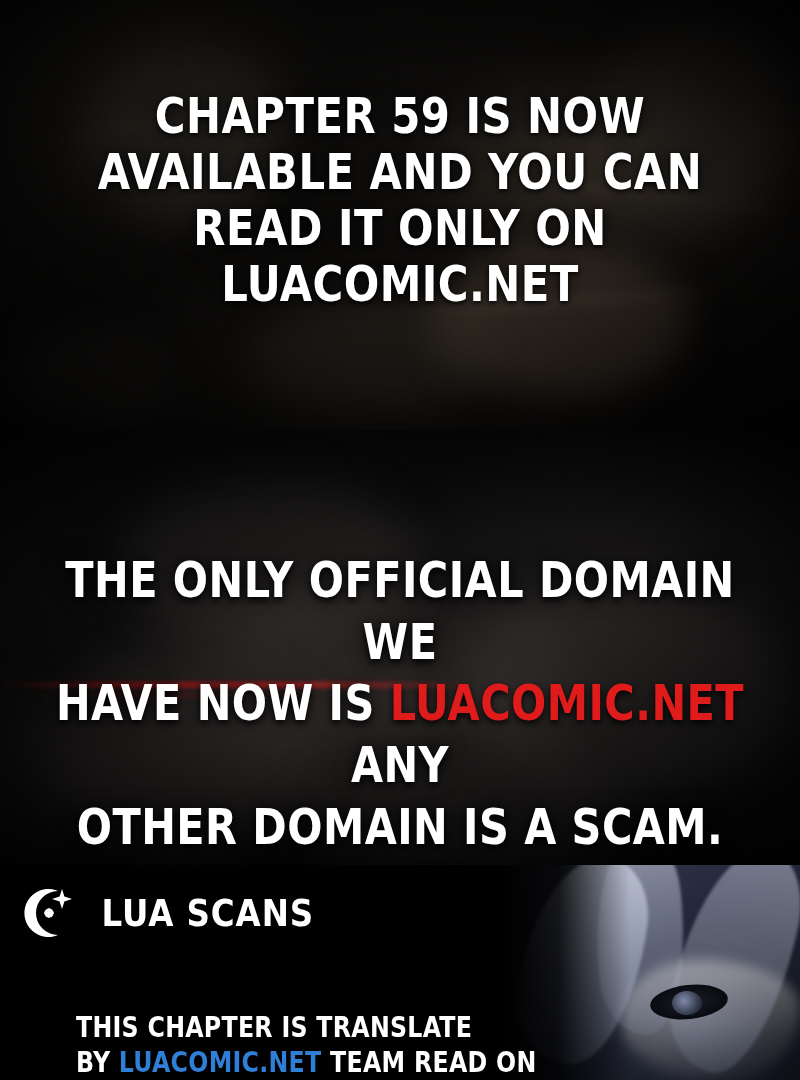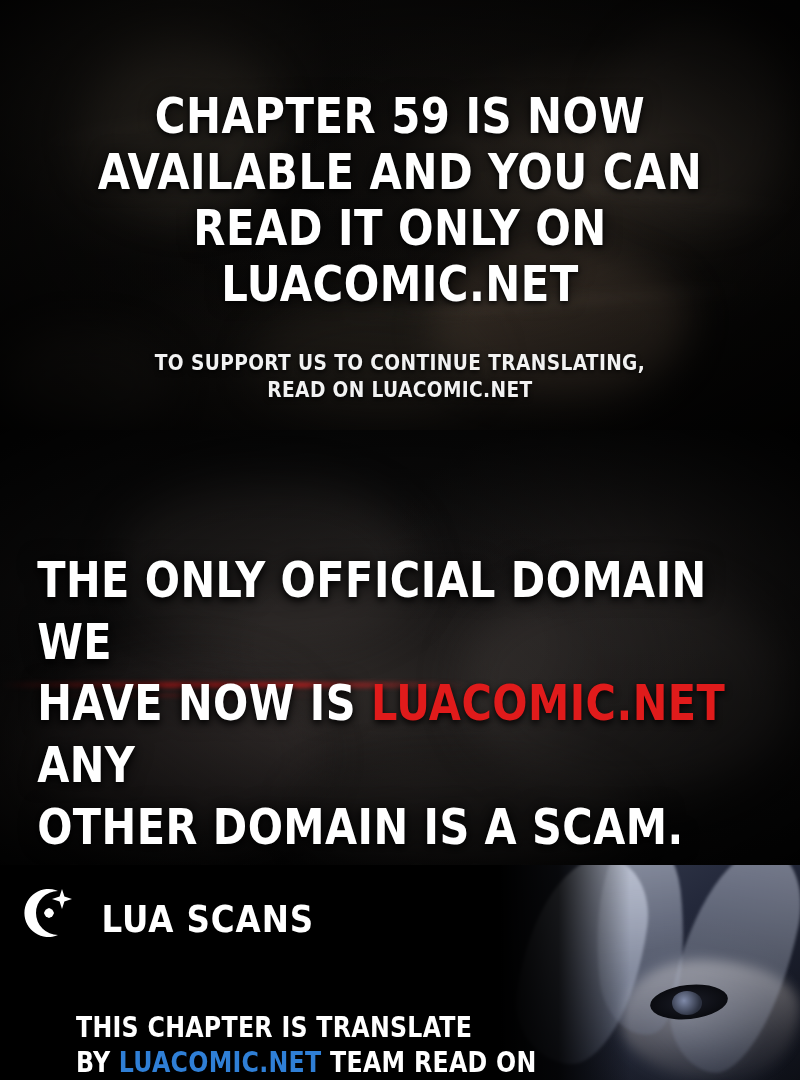"TO SUPPORT US TO CONTINUE" div.subline-block { html: <div> <div>To support us to continue translating,</div> <div>read on luacomic.net</div> </div> -> none }
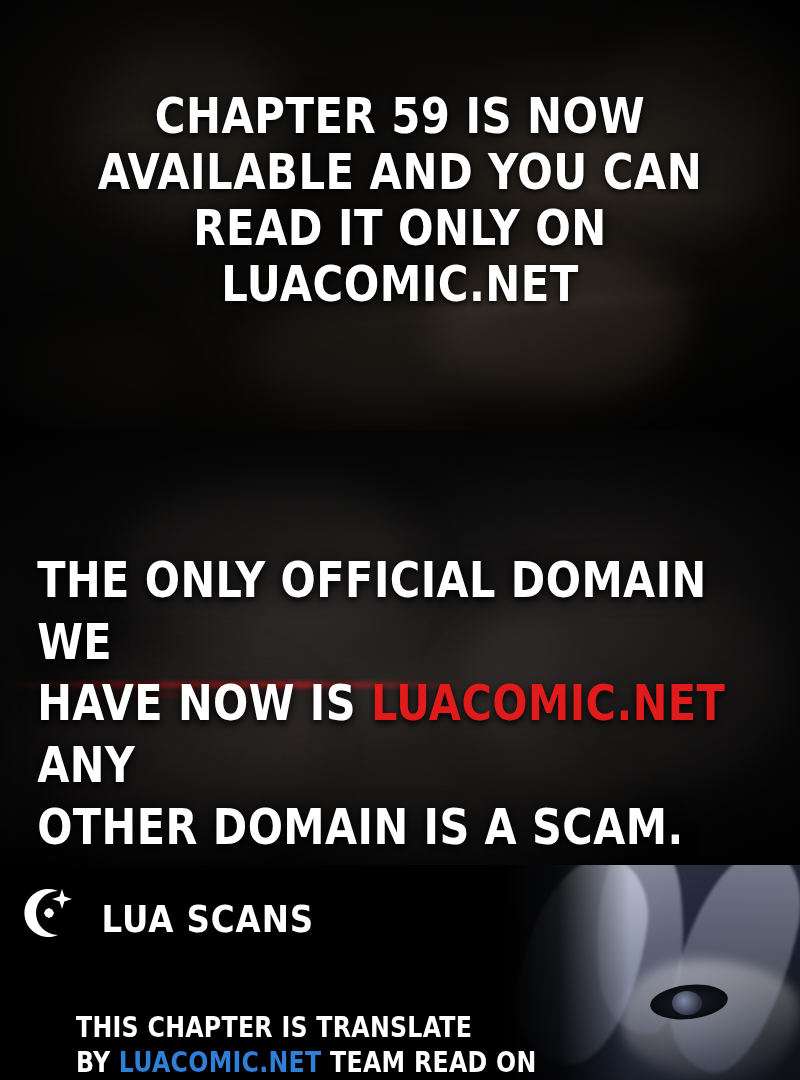"THE ONLY OFFICIAL DOMAIN WE" .panel-two-text { text-align: none -> center }
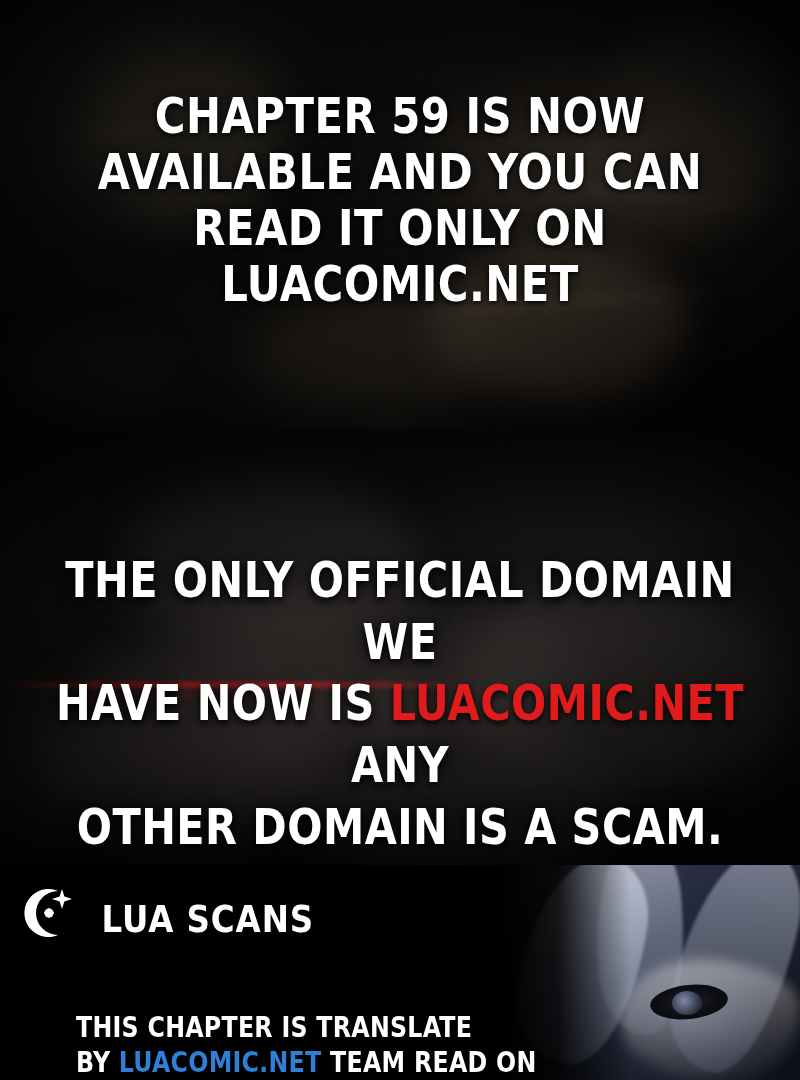"LUA SCANS" .brand-row { align-items: flex-end -> center }
